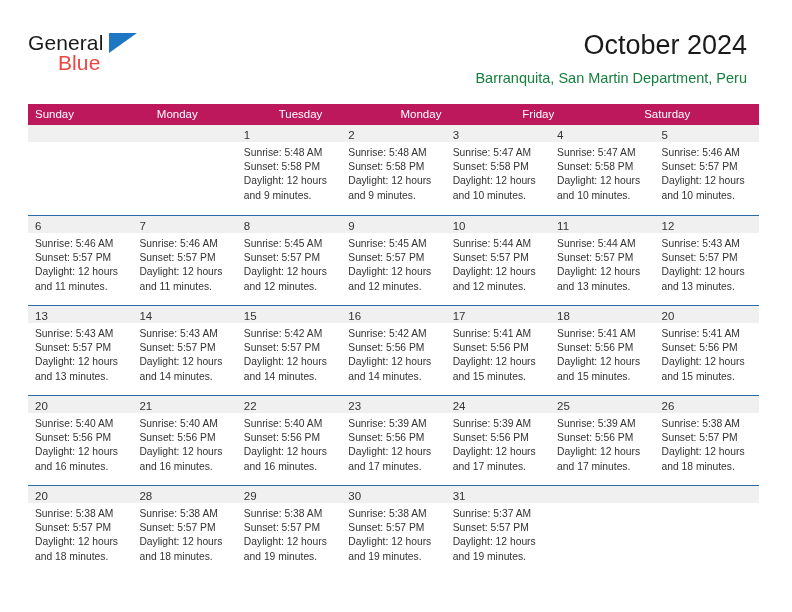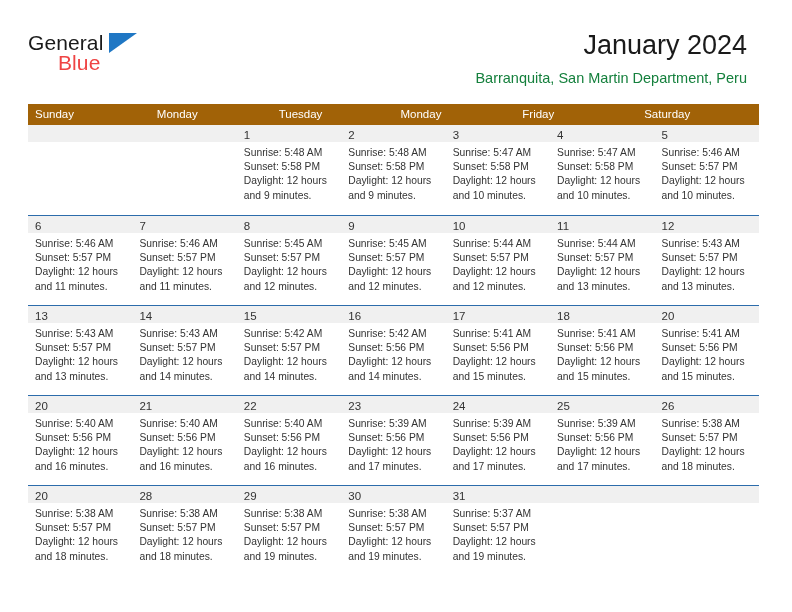"January 2024" div.cal-title { text: January -> October }
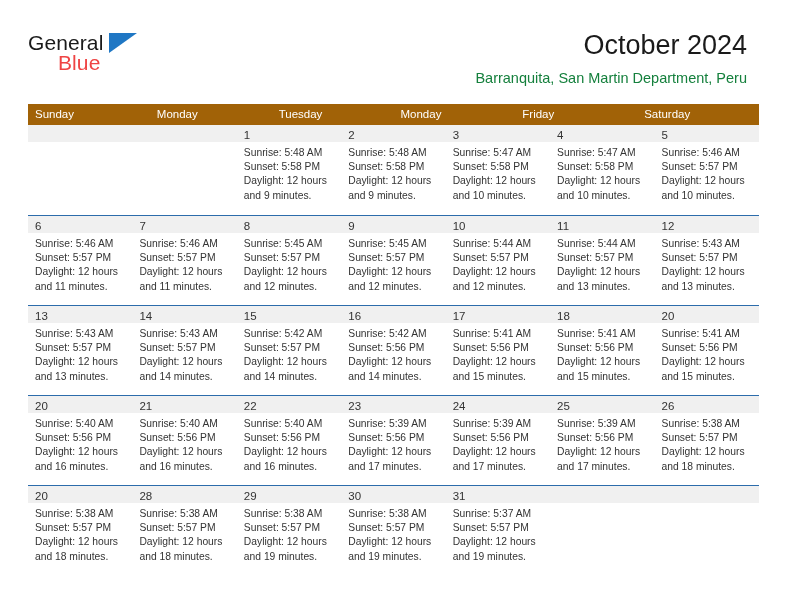"Sunday" .weekday-row { background: #a16207 -> #be185d }
